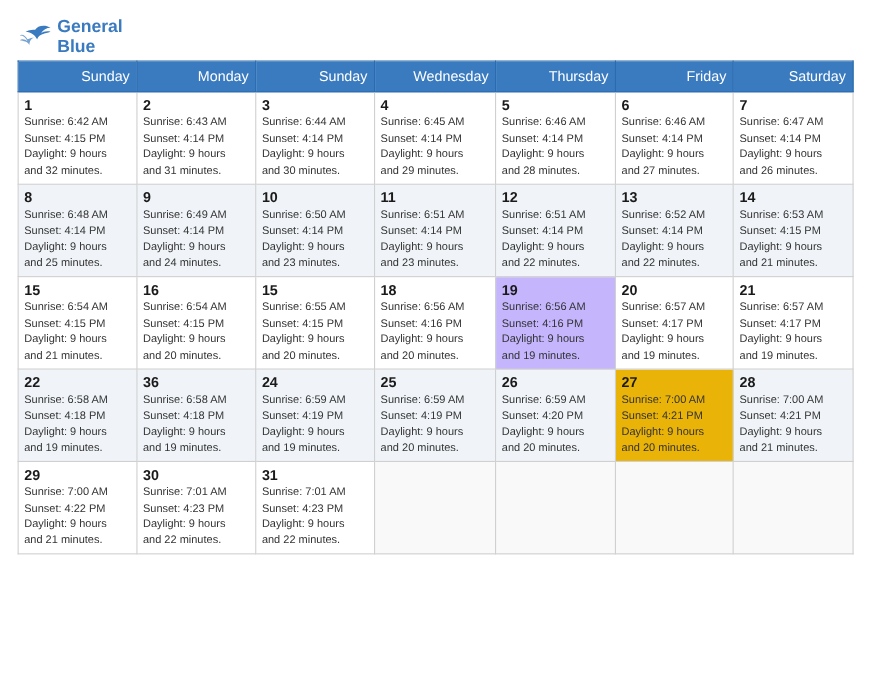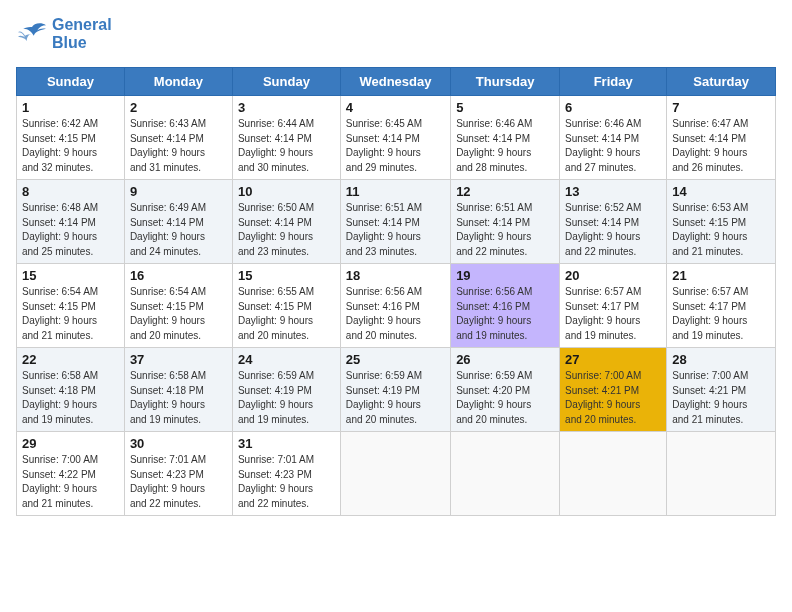"General" .header { margin-bottom: 16px -> 4px }
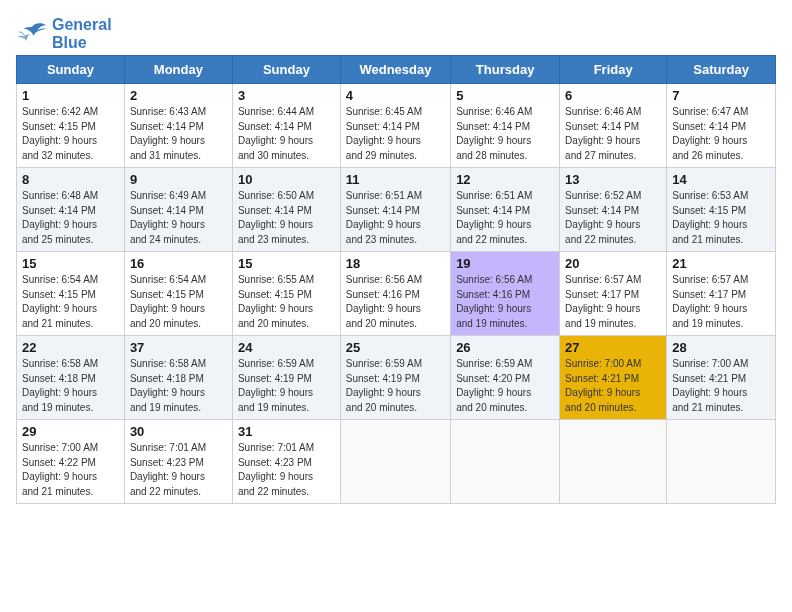"Sunday" .calendar th { font-weight: bold -> normal; text-align: center -> right }
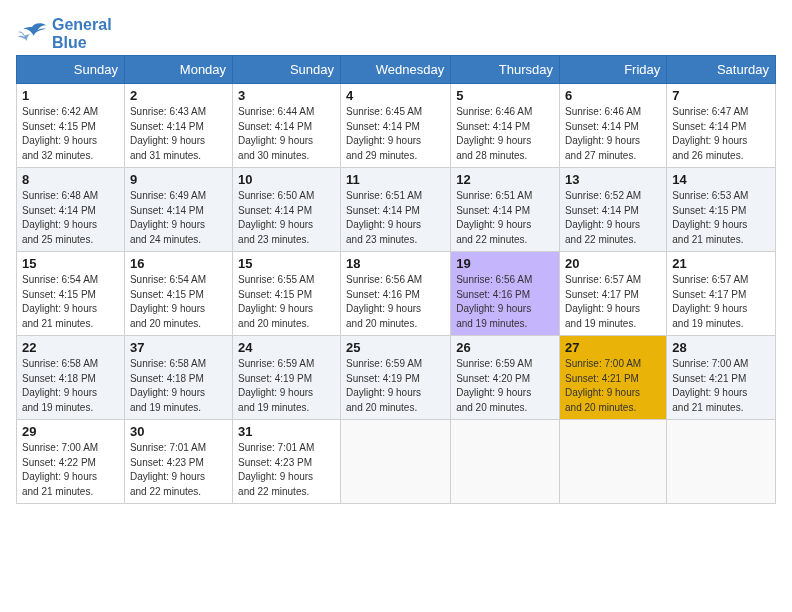"37" span.day-num { text: 37 -> 36 }
